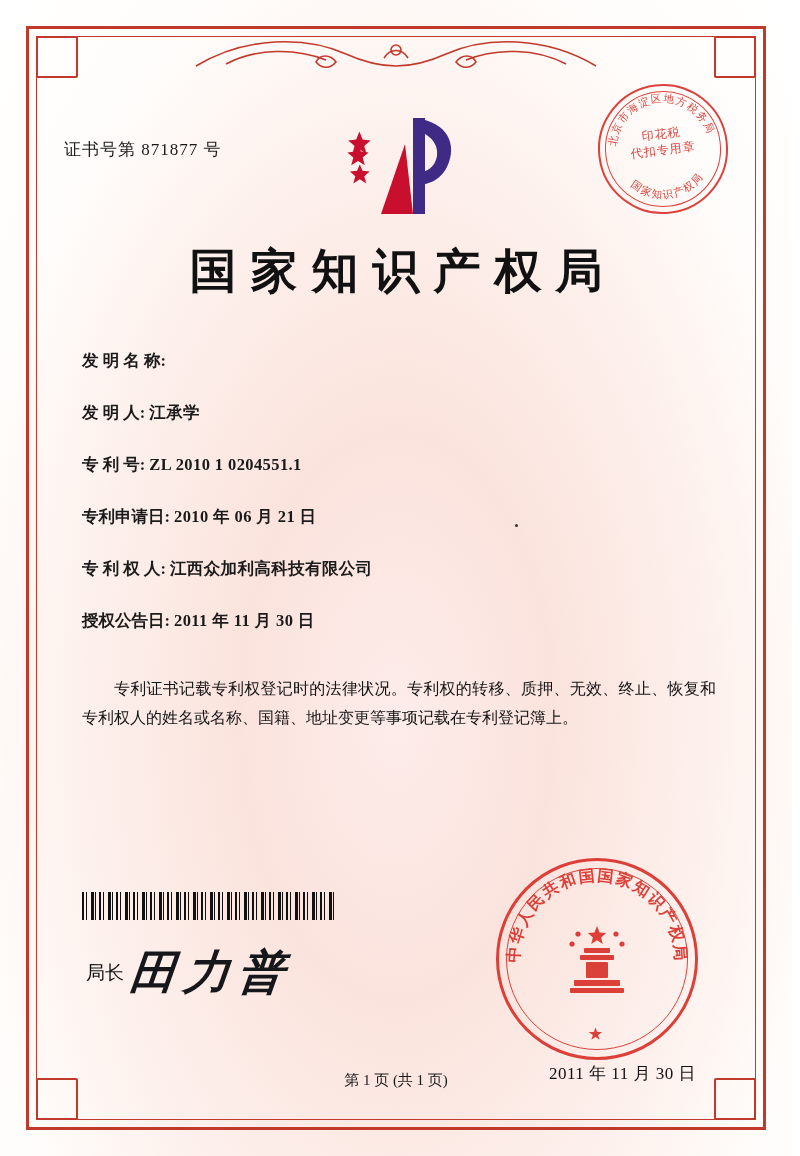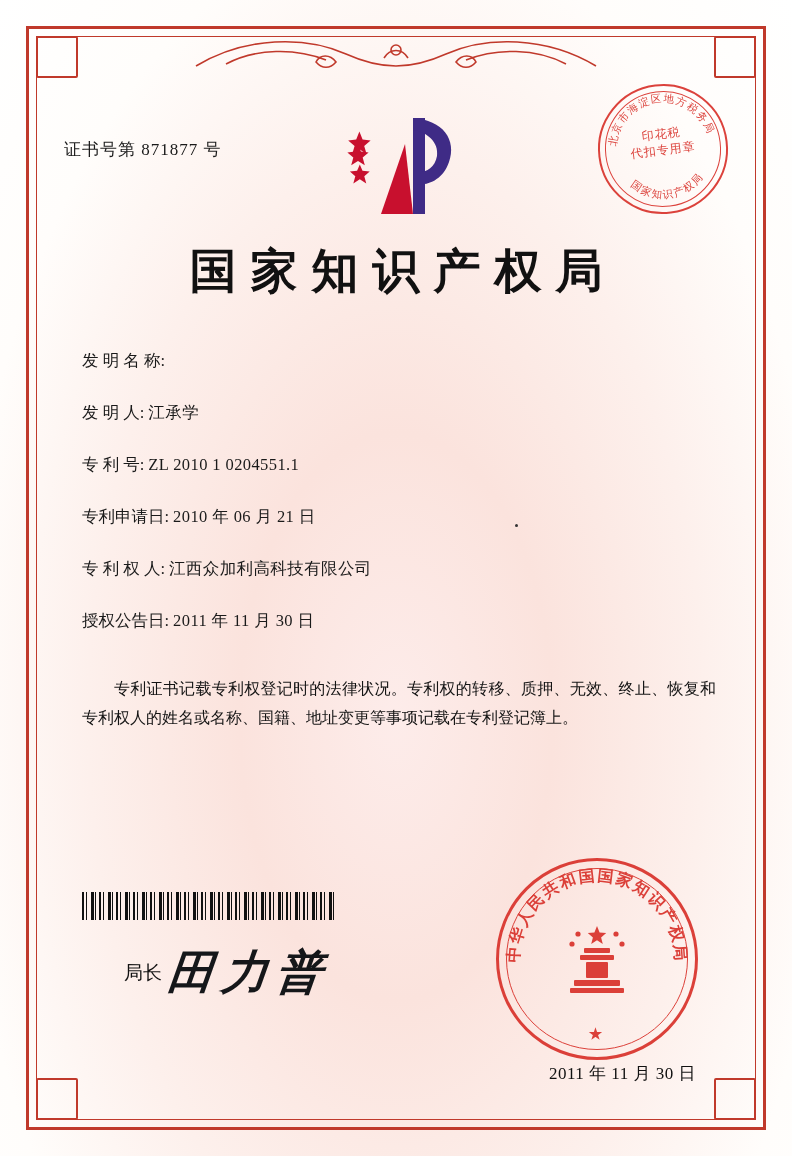"发 明 名 称:" .fields { font-weight: none -> bold }
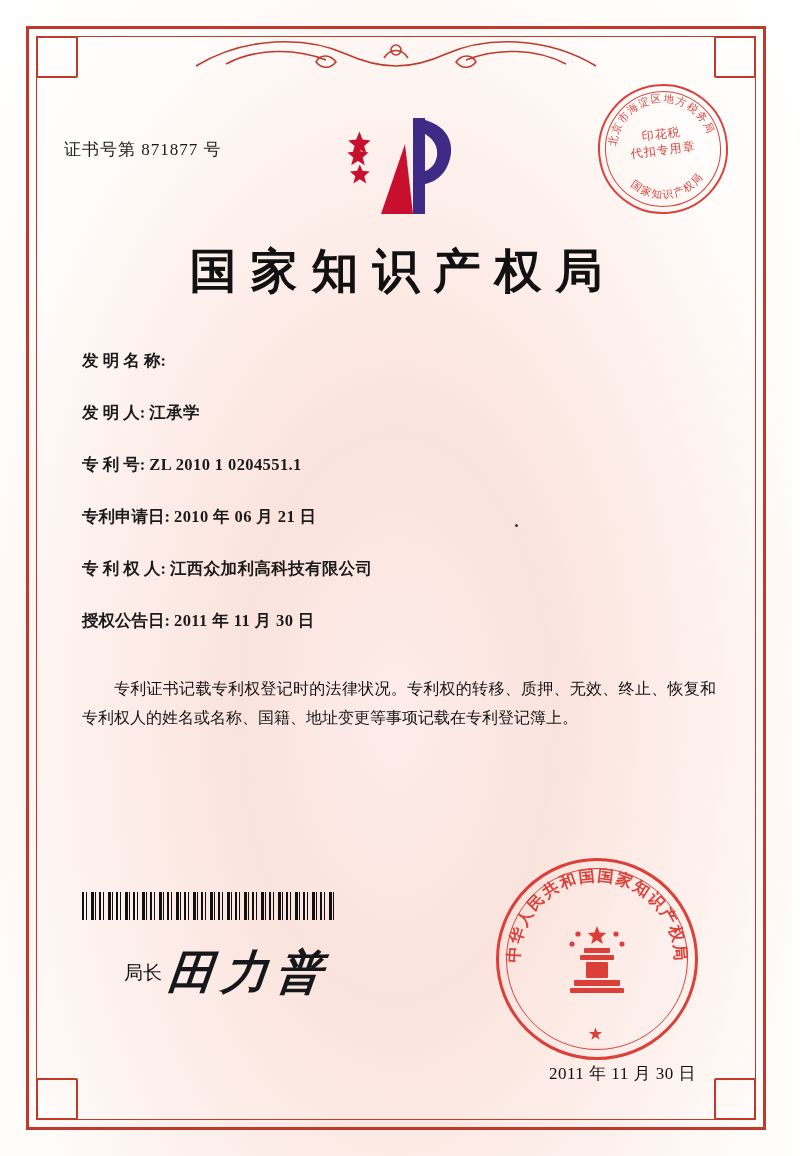"局长" .sig-row { margin-left: 38px -> none }
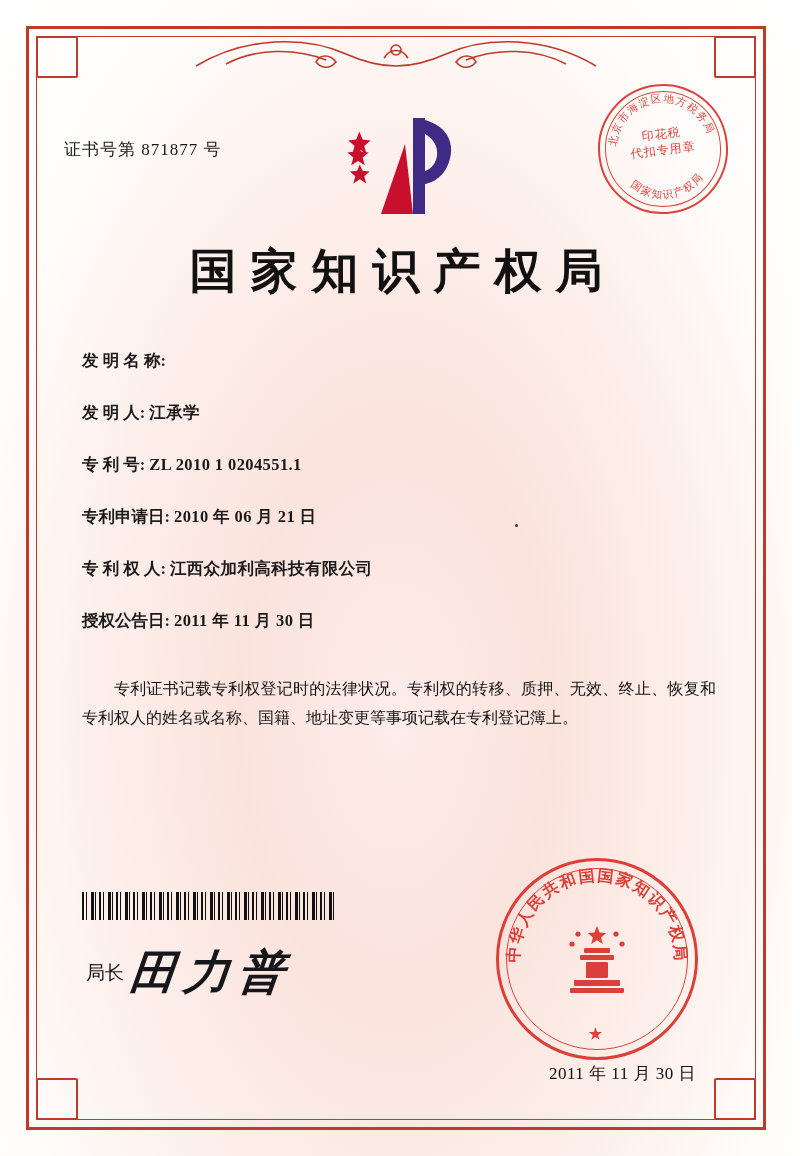"第 1 页 (共 1" div.page-no { html: none -> <div>第 1 页 (共 1 页)</div> }
